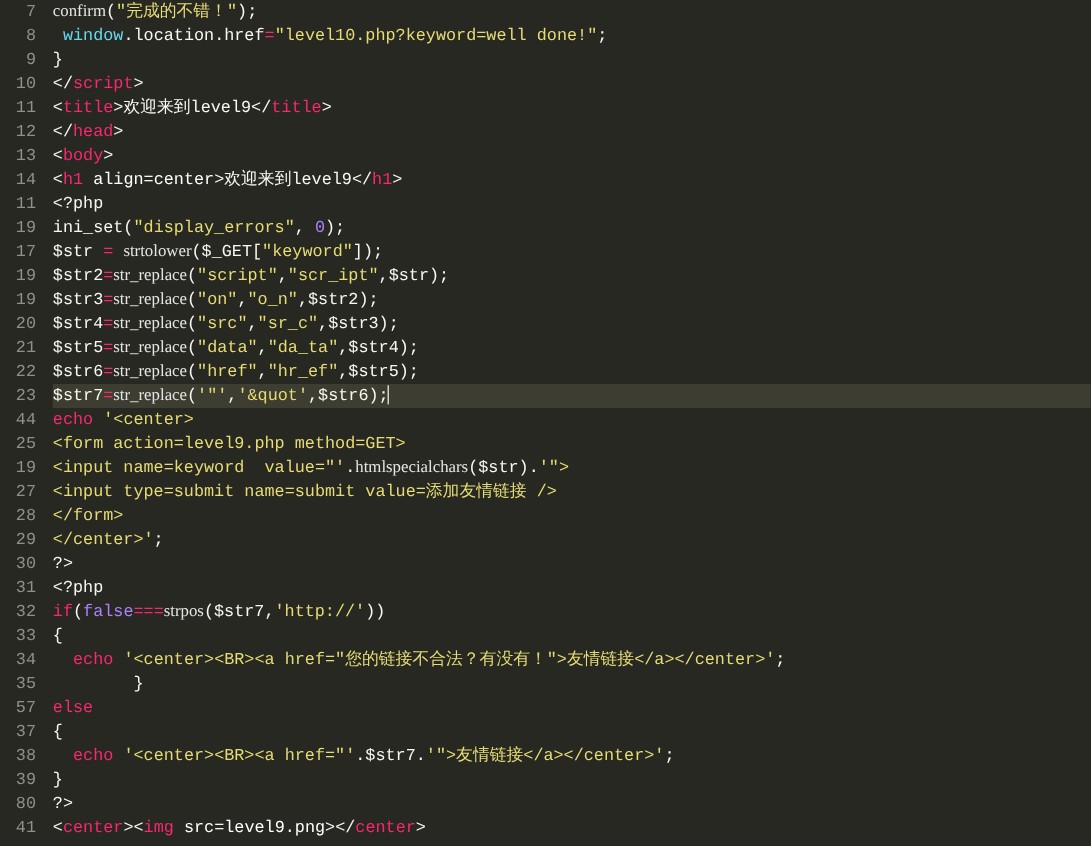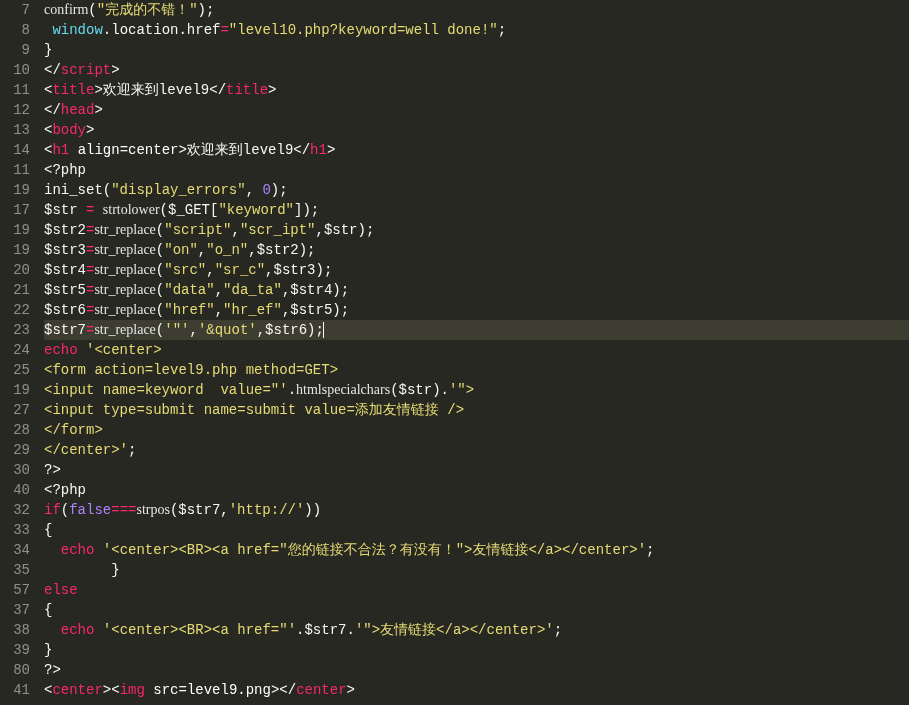"24" div { text: 24 -> 44 }
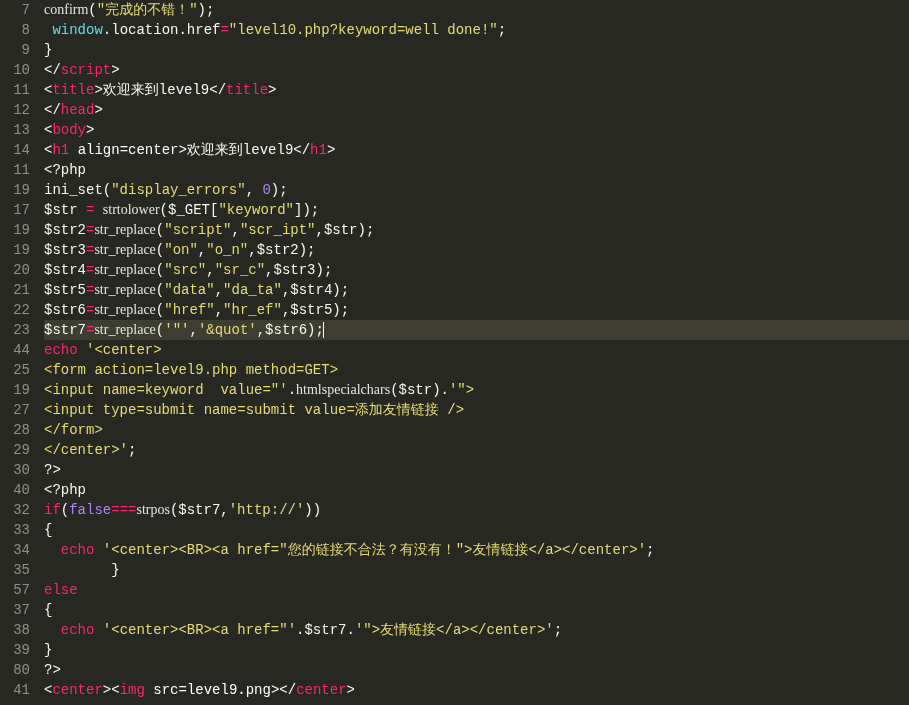"40" div { text: 40 -> 31 }
